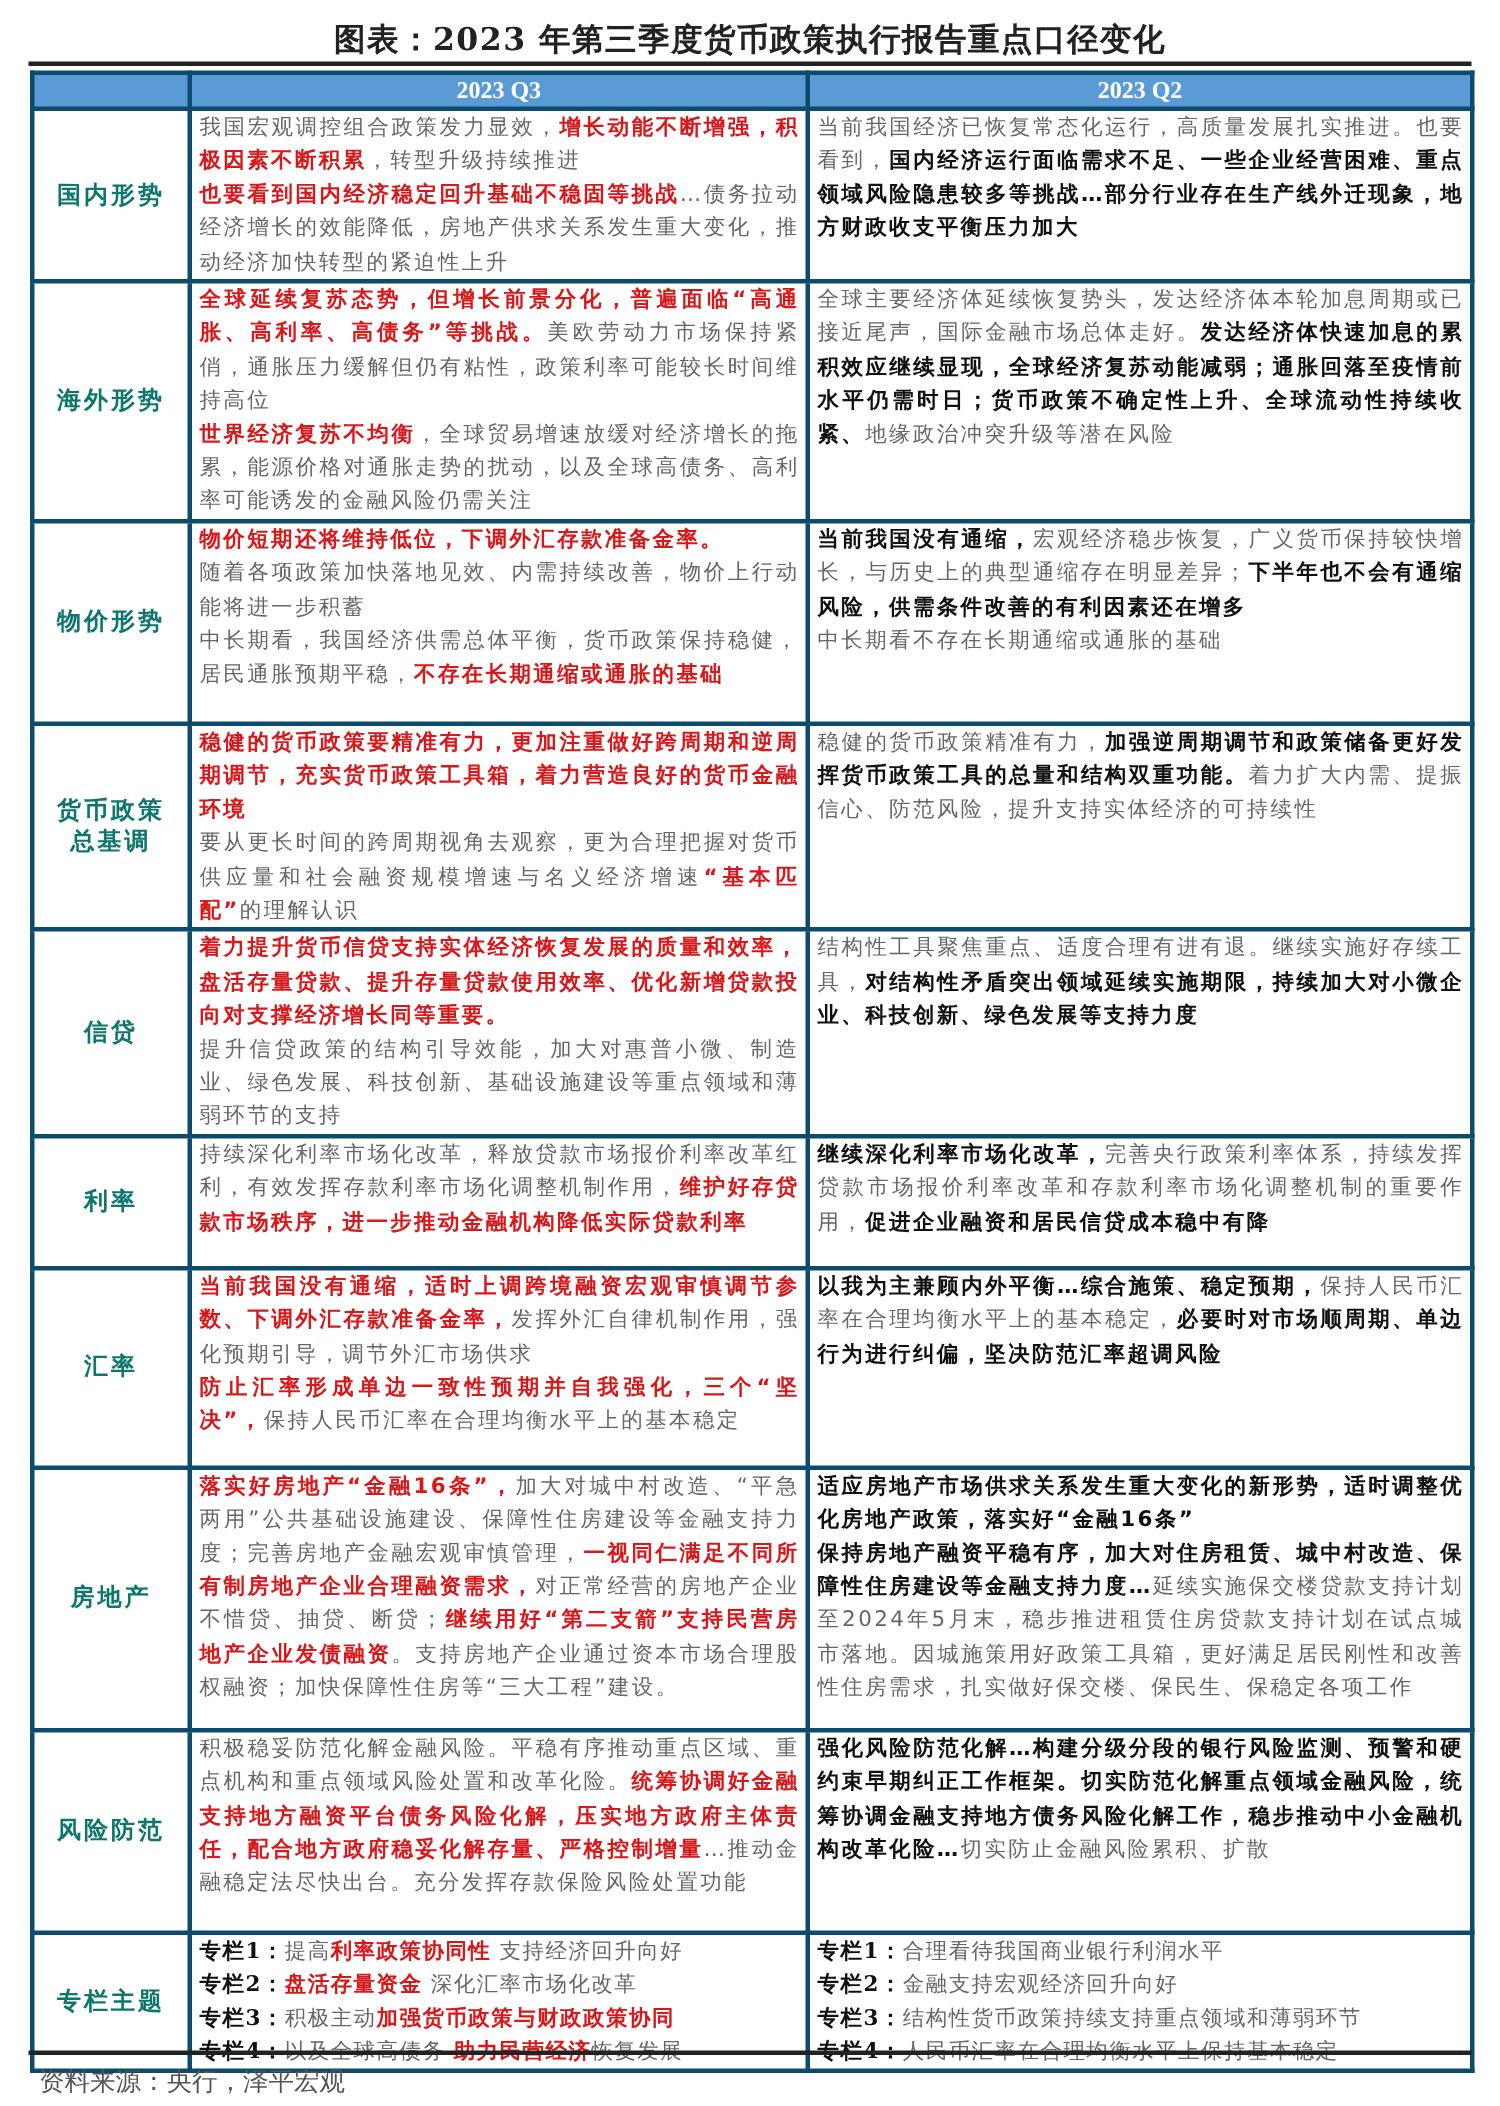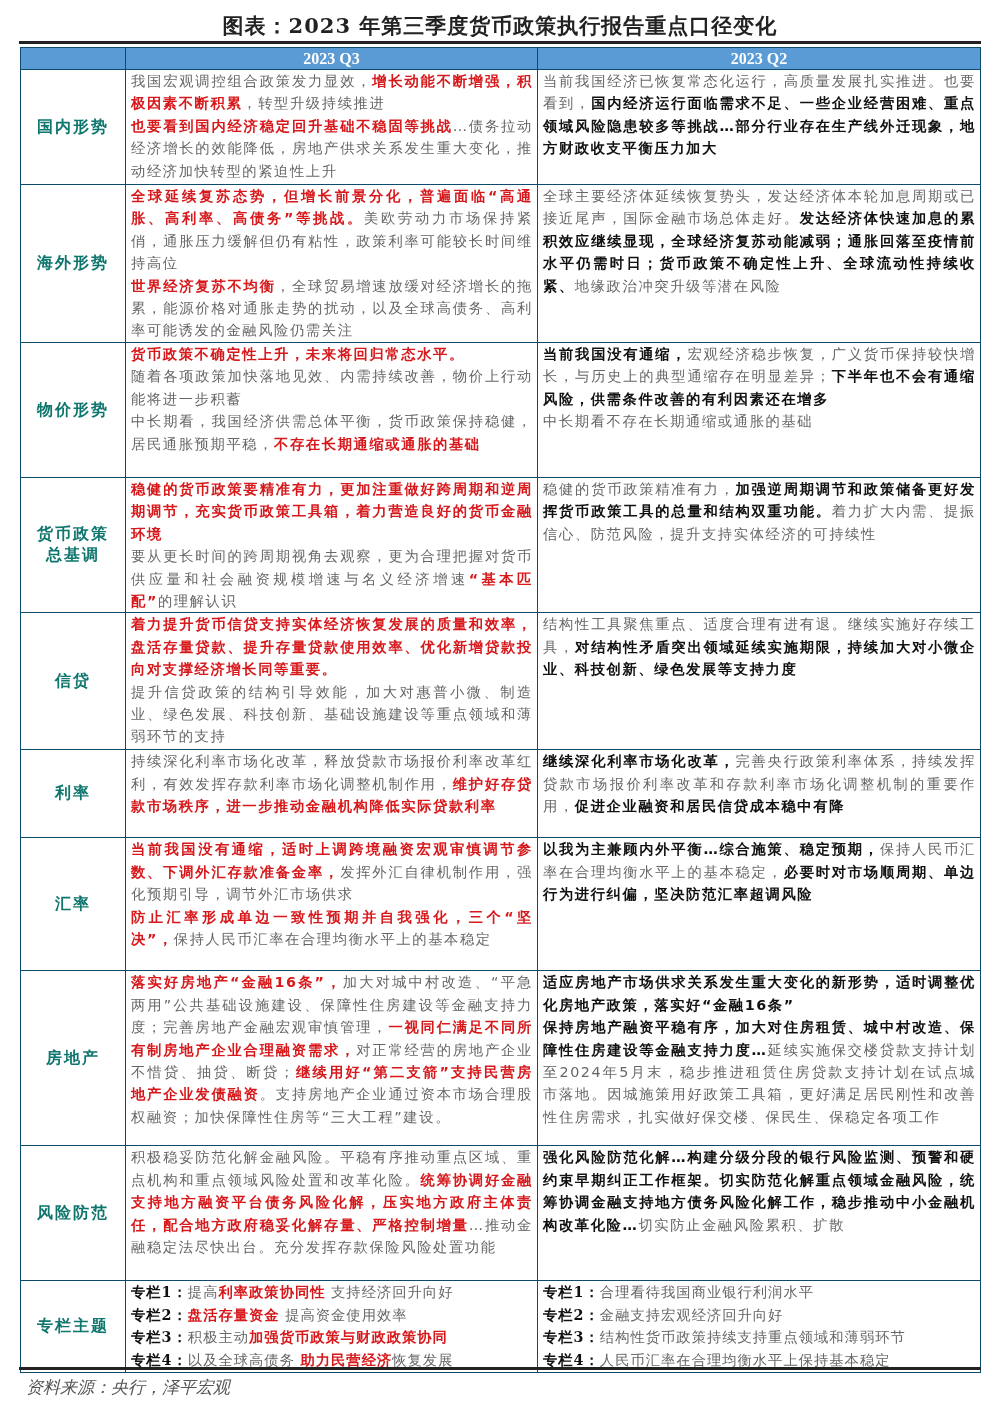"2023 Q3" .tbl td, .tbl th { border: 1px solid #0c4a6e -> 3px solid #0c4a6e }
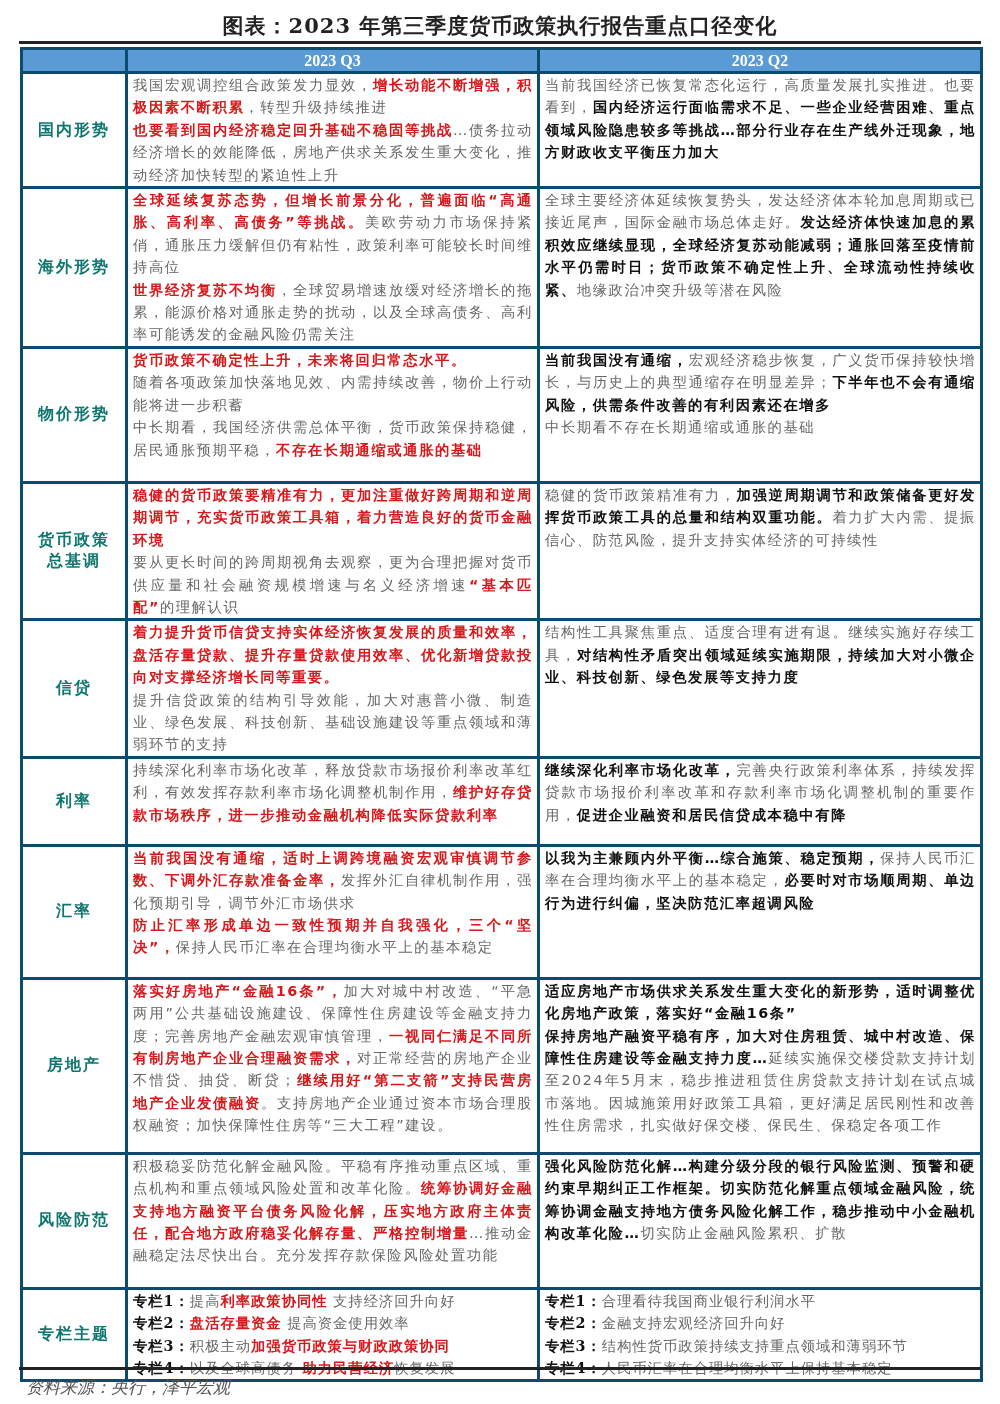"货币政策不确定性上升，未来将回归常态水平。" span.seg-r { text: 货币政策不确定性上升，未来将回归常态水平 -> 物价短期还将维持低位，下调外汇存款准备金率 }
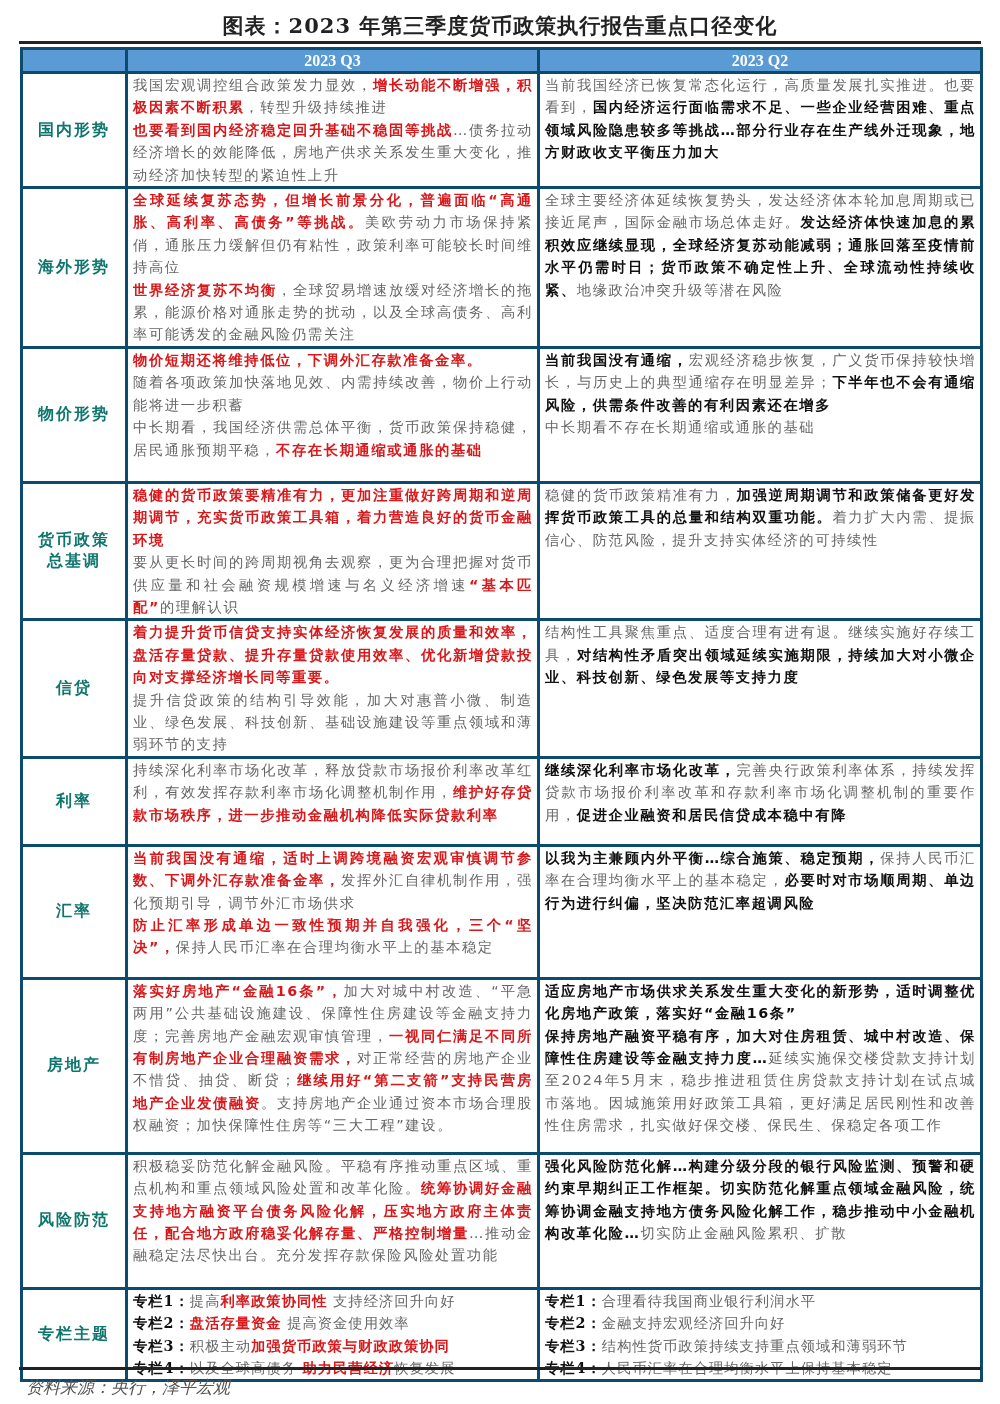"提高资金使用效率" span.seg-n { text: 提高资金使用效率 -> 深化汇率市场化改革 }
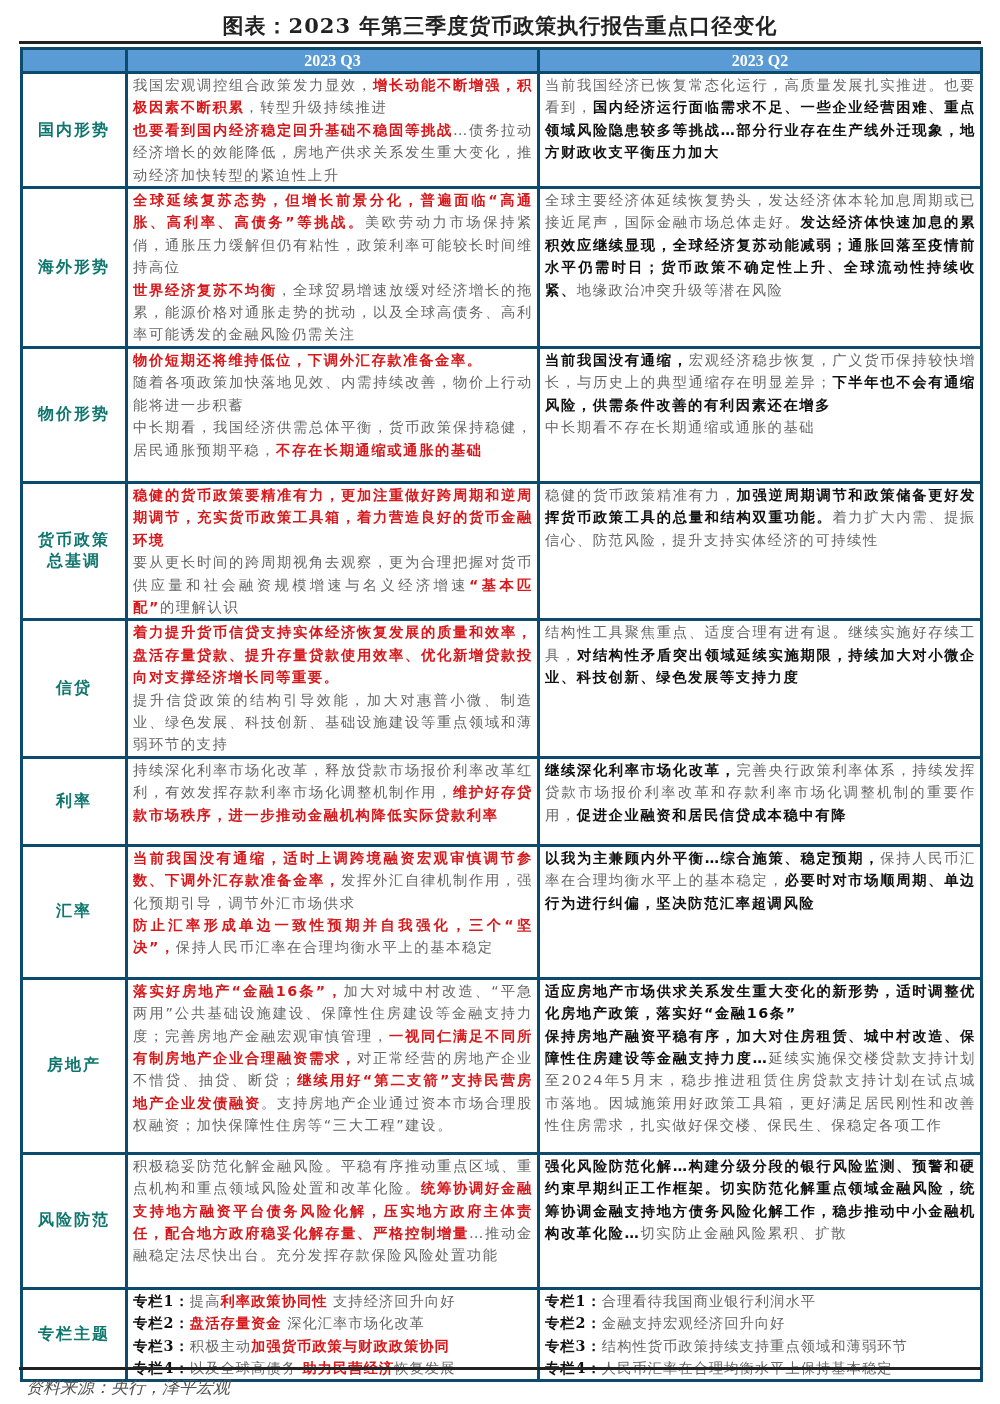"资料来源：央行，泽平宏观" .source { font-style: italic -> none }
